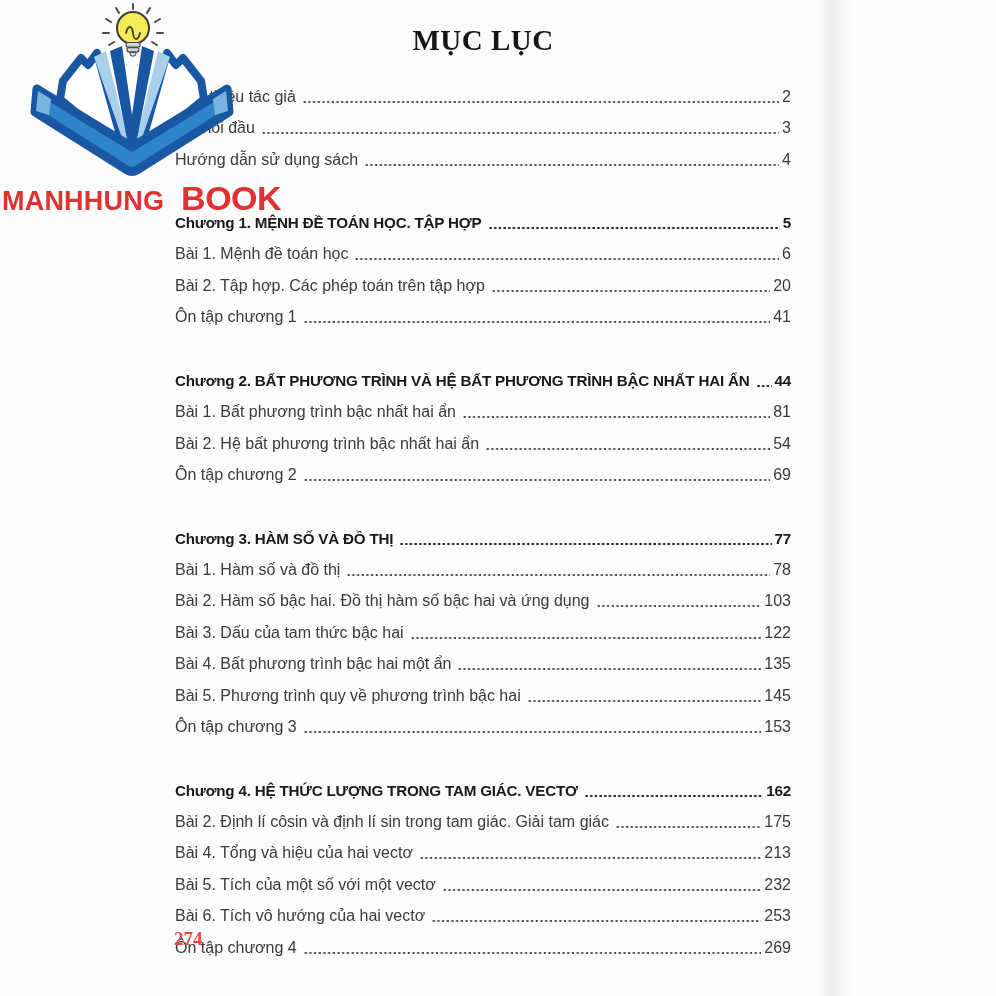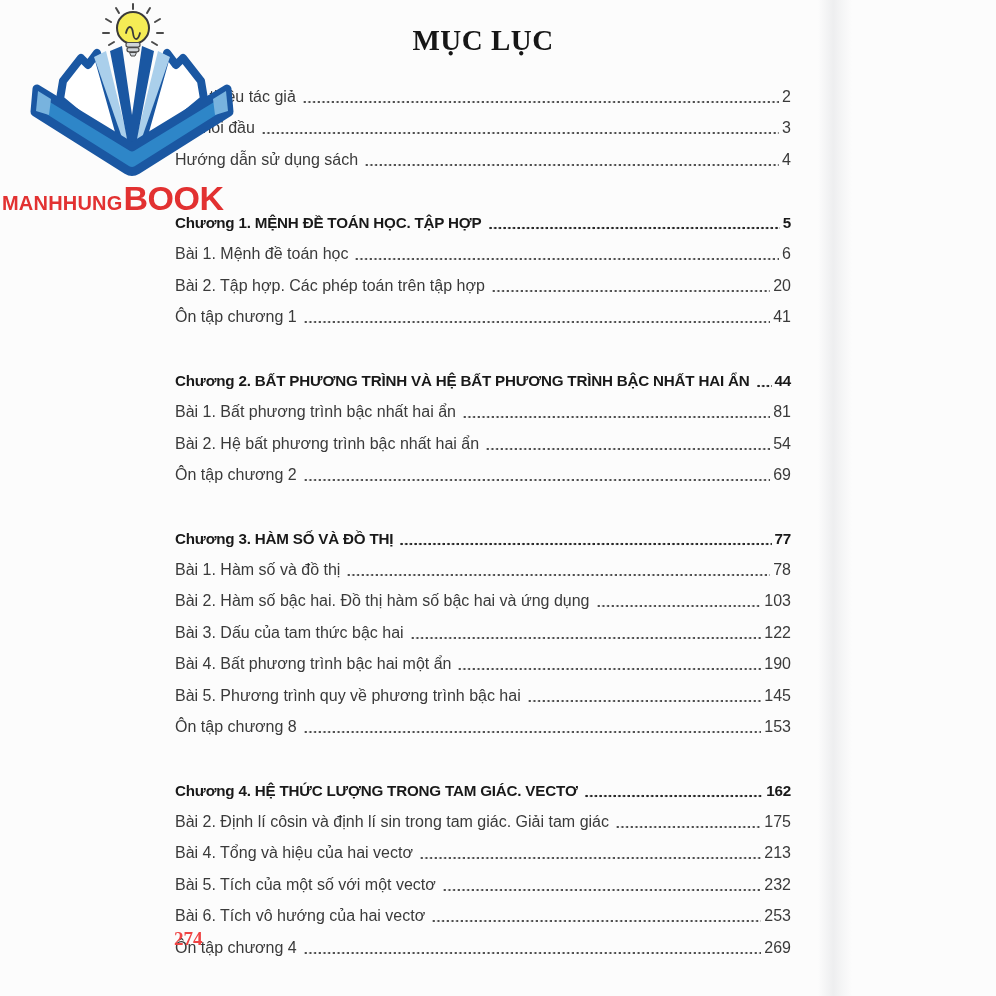"MANHHUNG" .brand .b1 { font-size: 20px -> 27px }
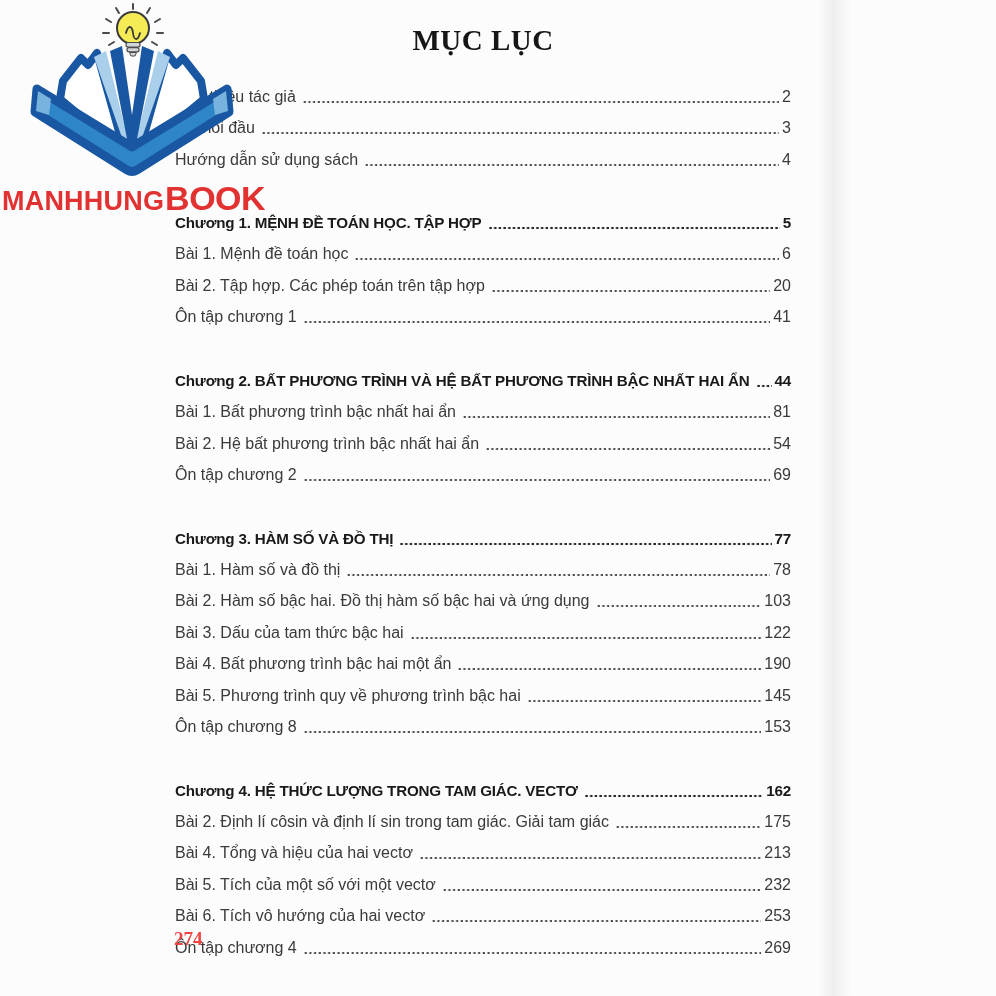"BOOK" .brand .b2 { margin-left: 1px -> 17px }
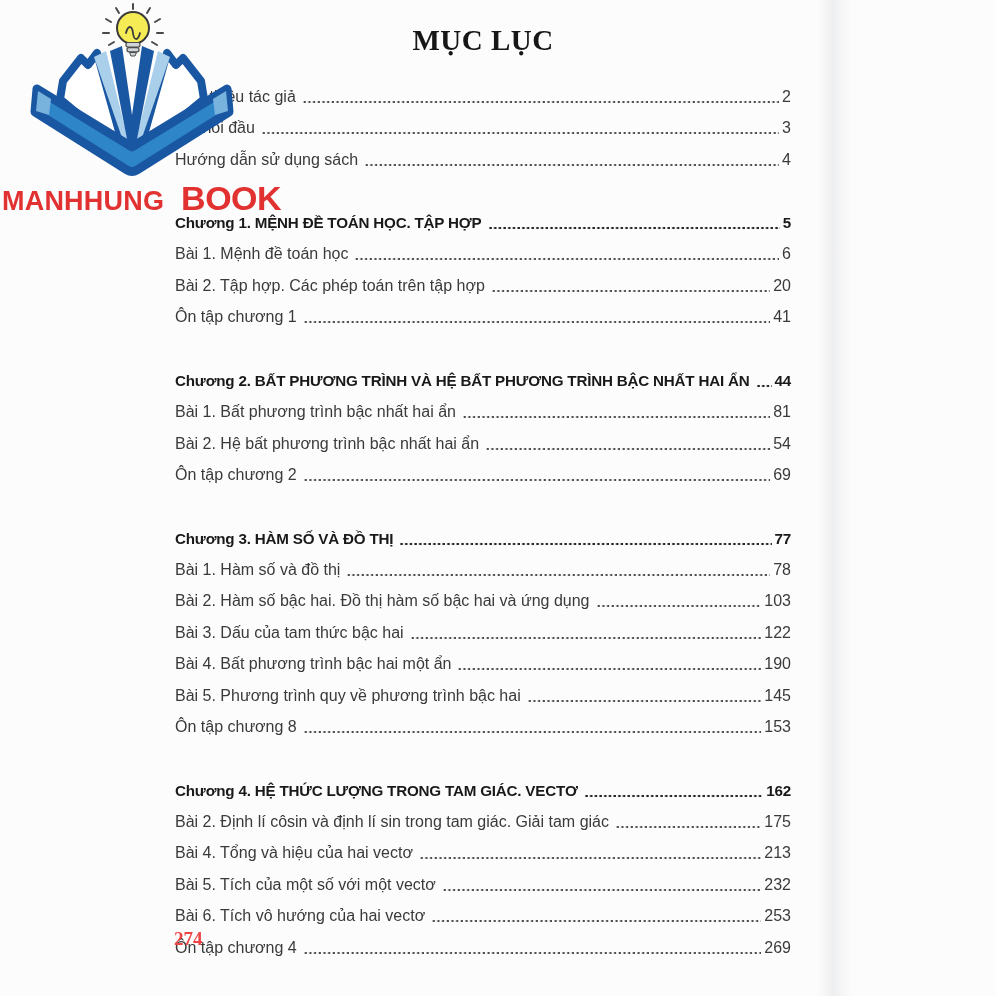"190" span.pg { text: 190 -> 135 }
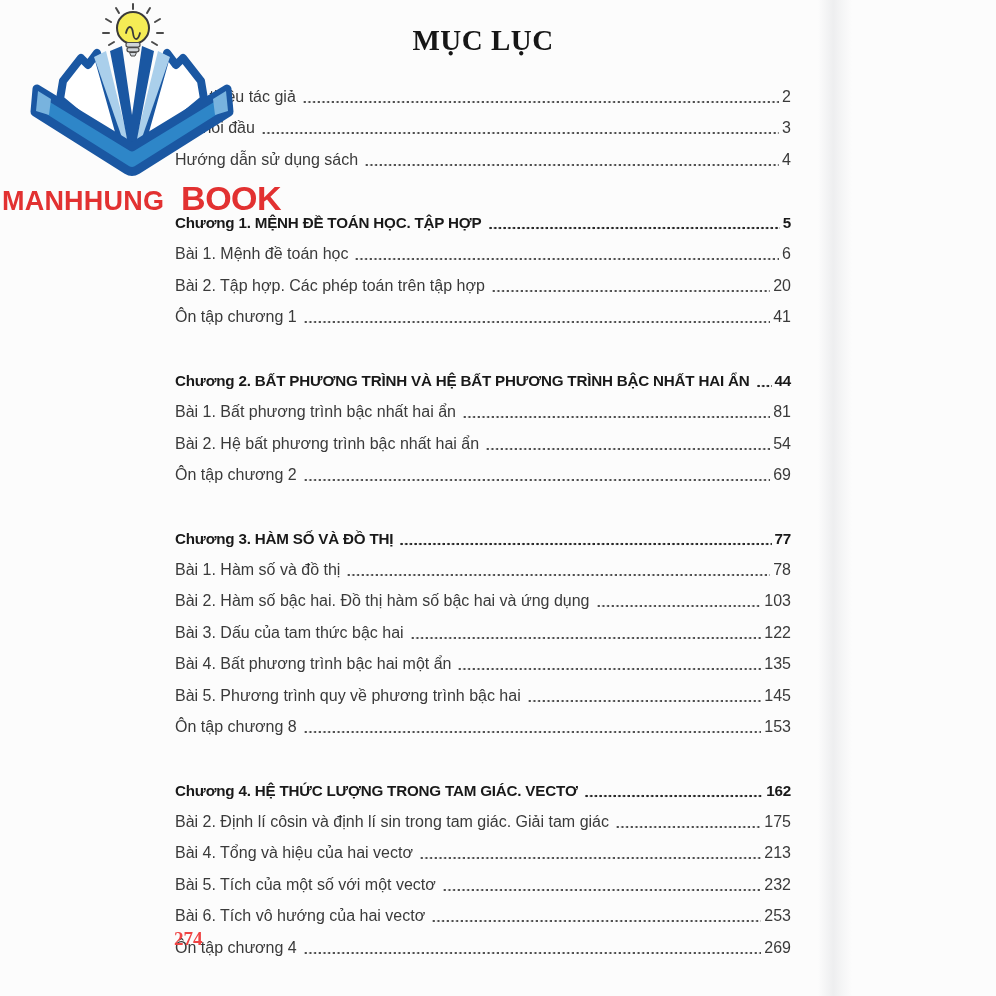"Ôn tập chương 8" span.lbl { text: 8 -> 3 }
